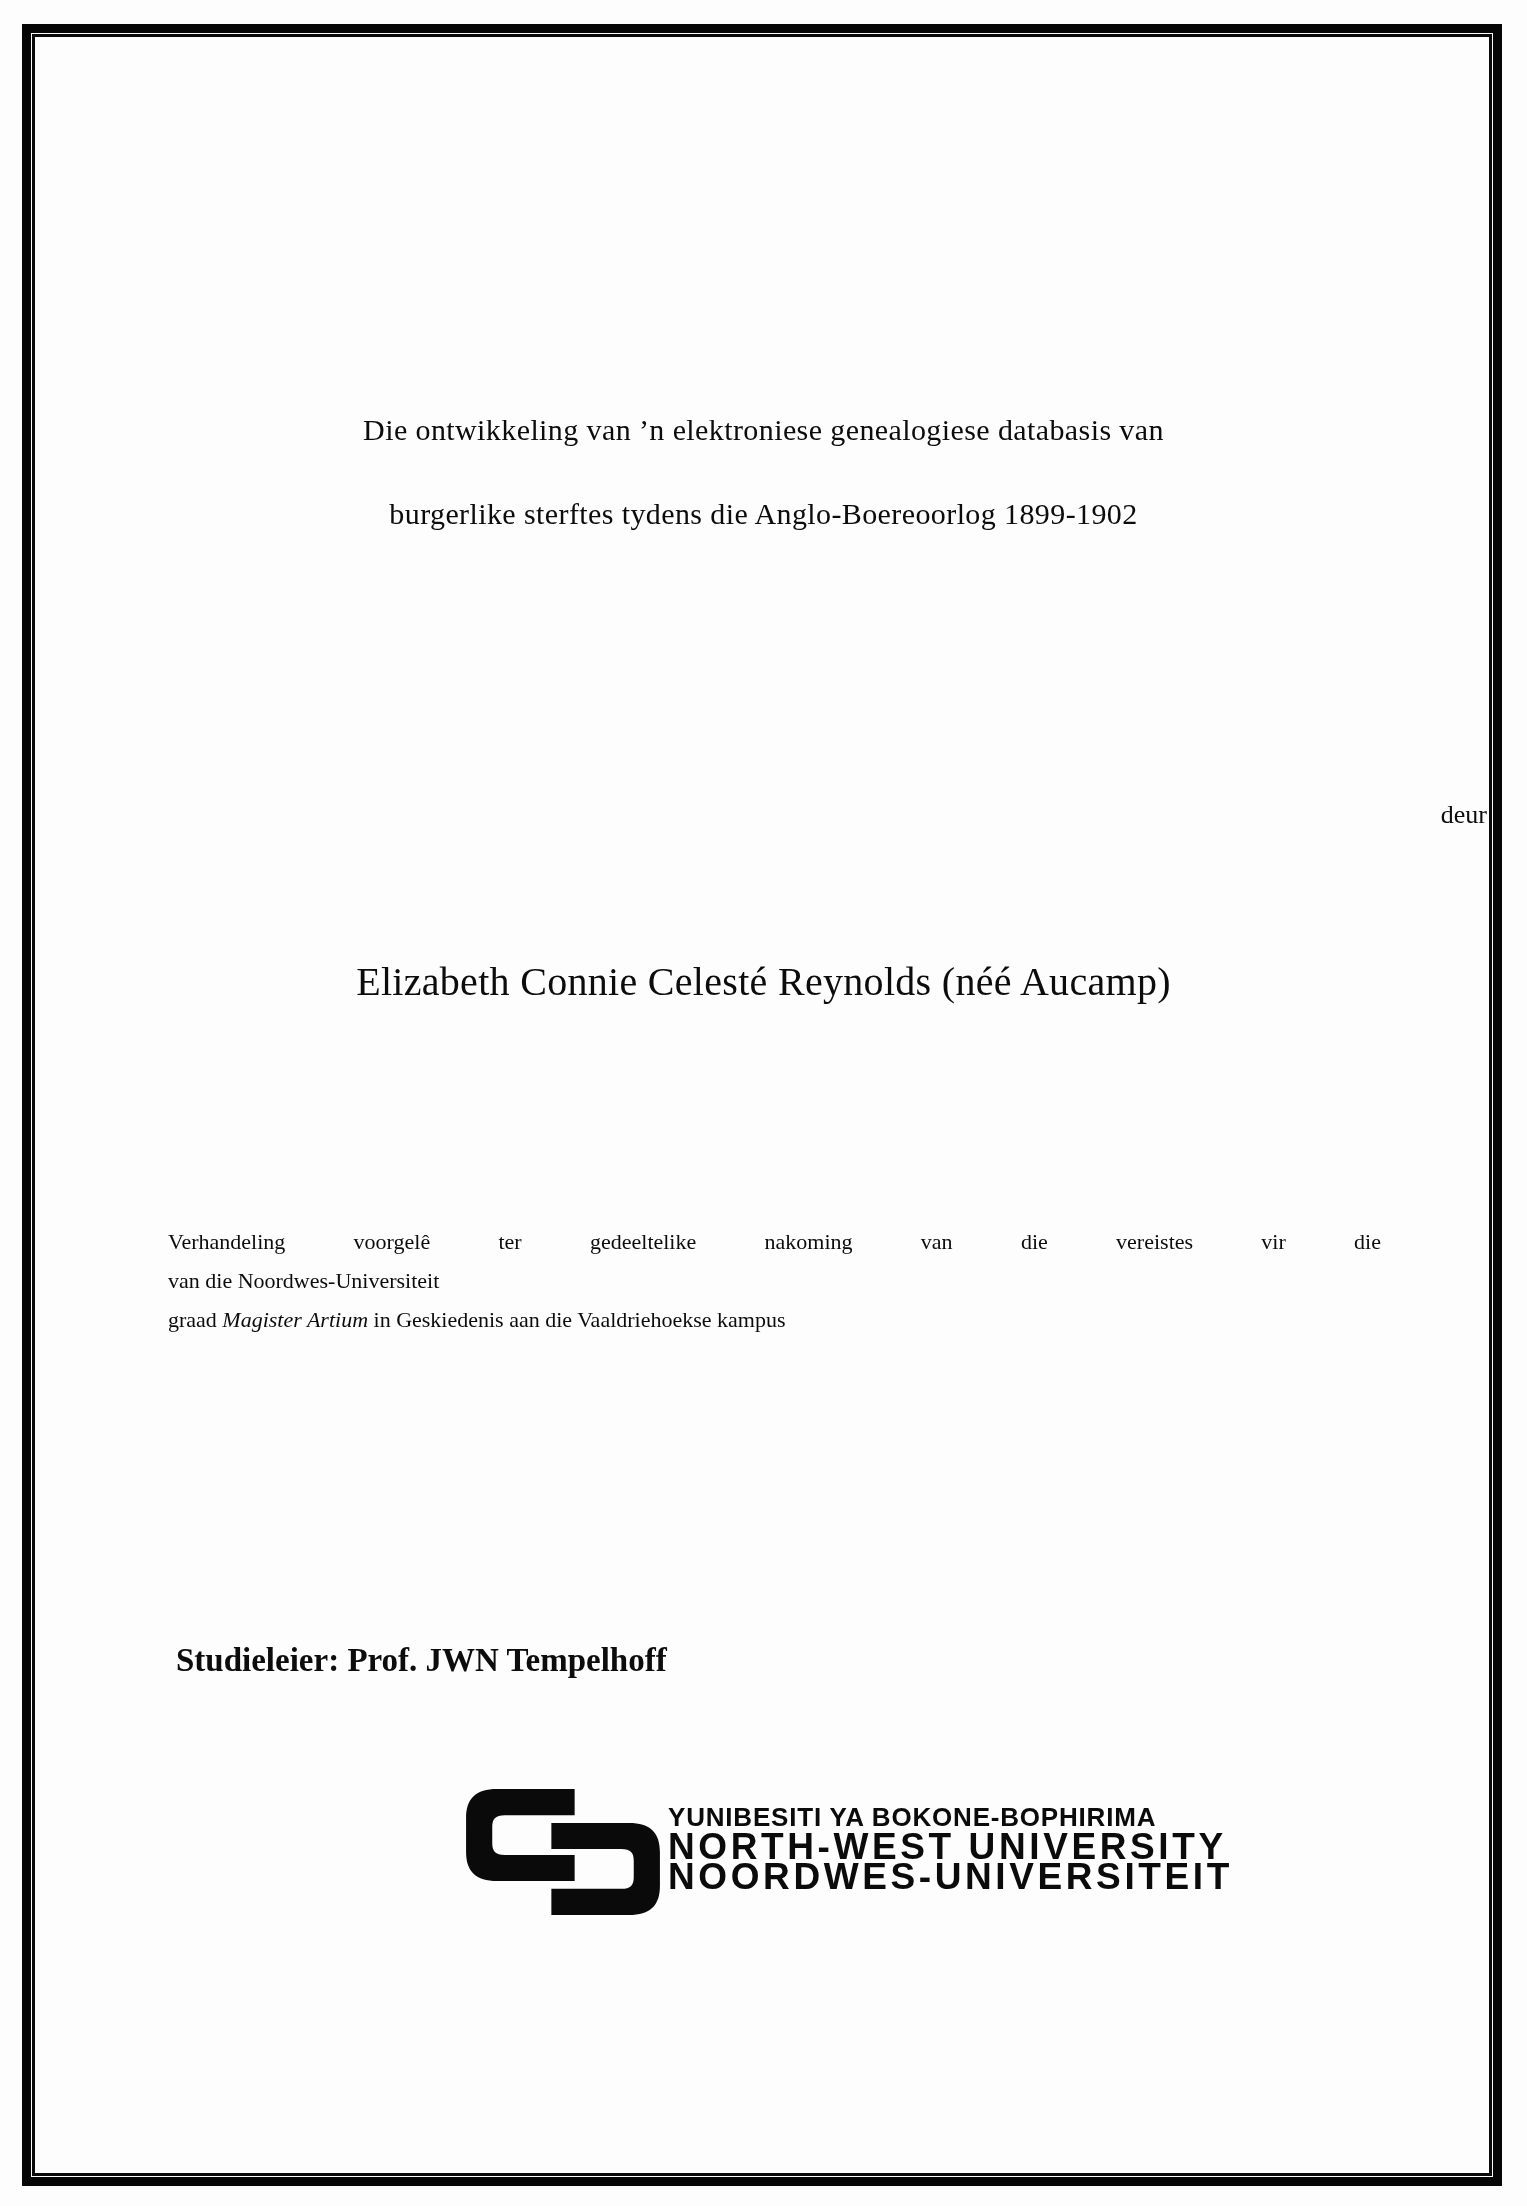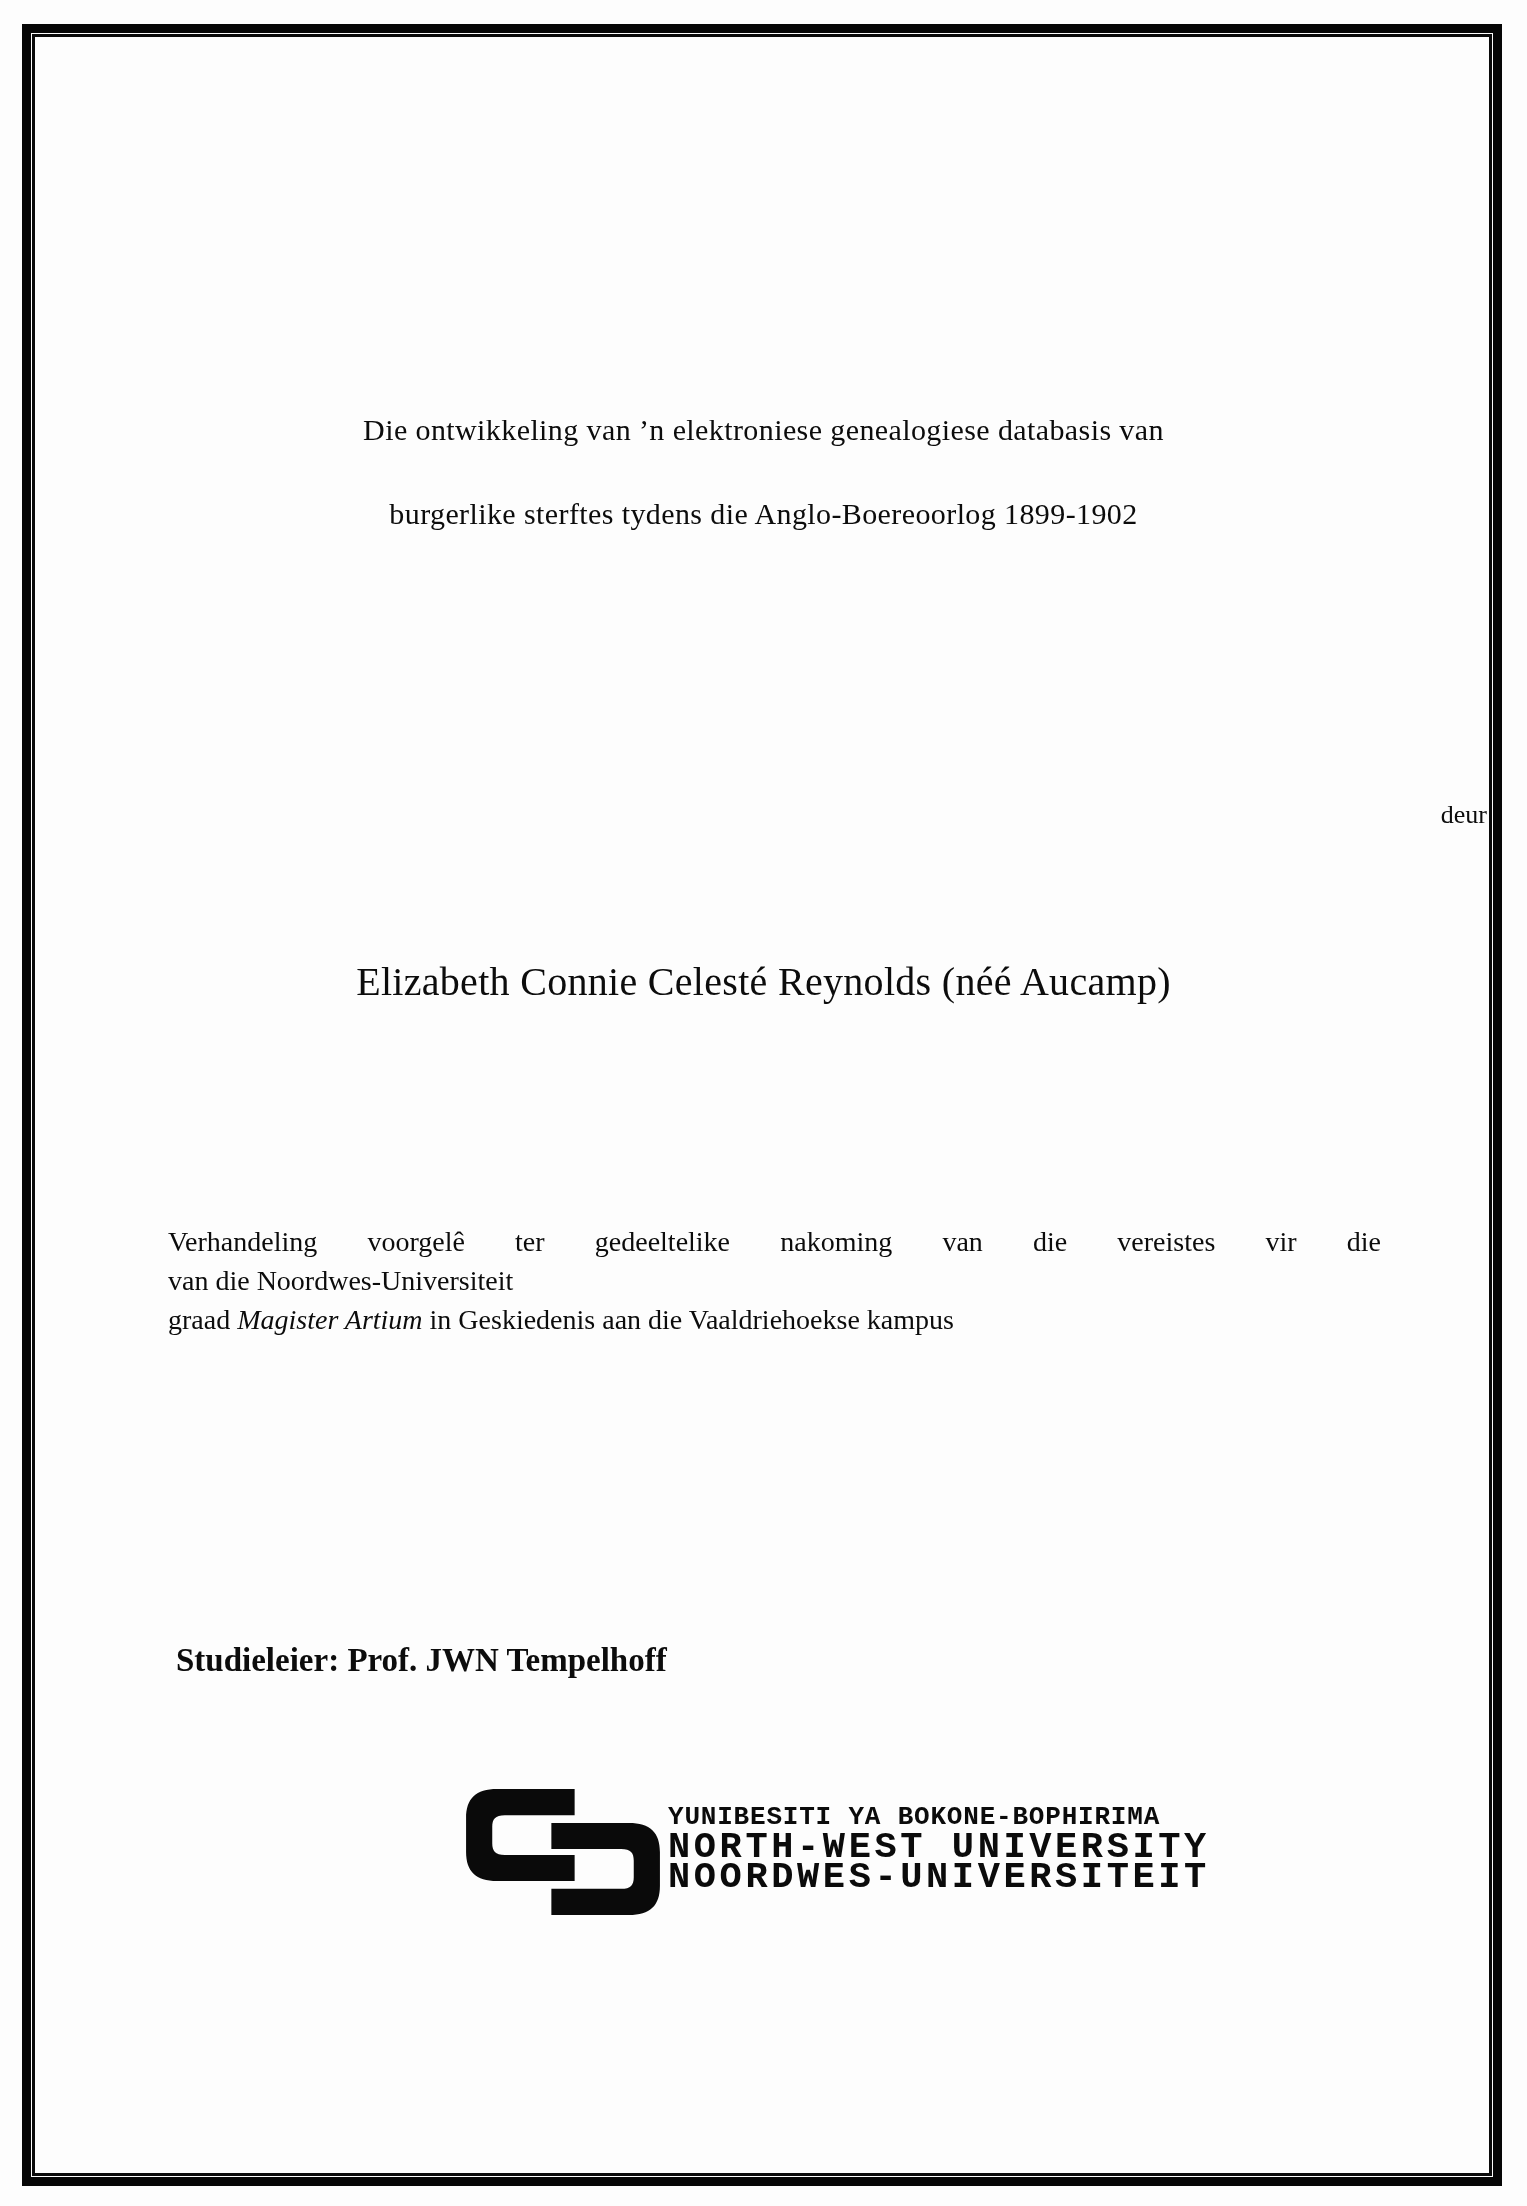"Verhandeling voorgelê ter gedeeltelike" .statement { font-size: 28px -> 22px }
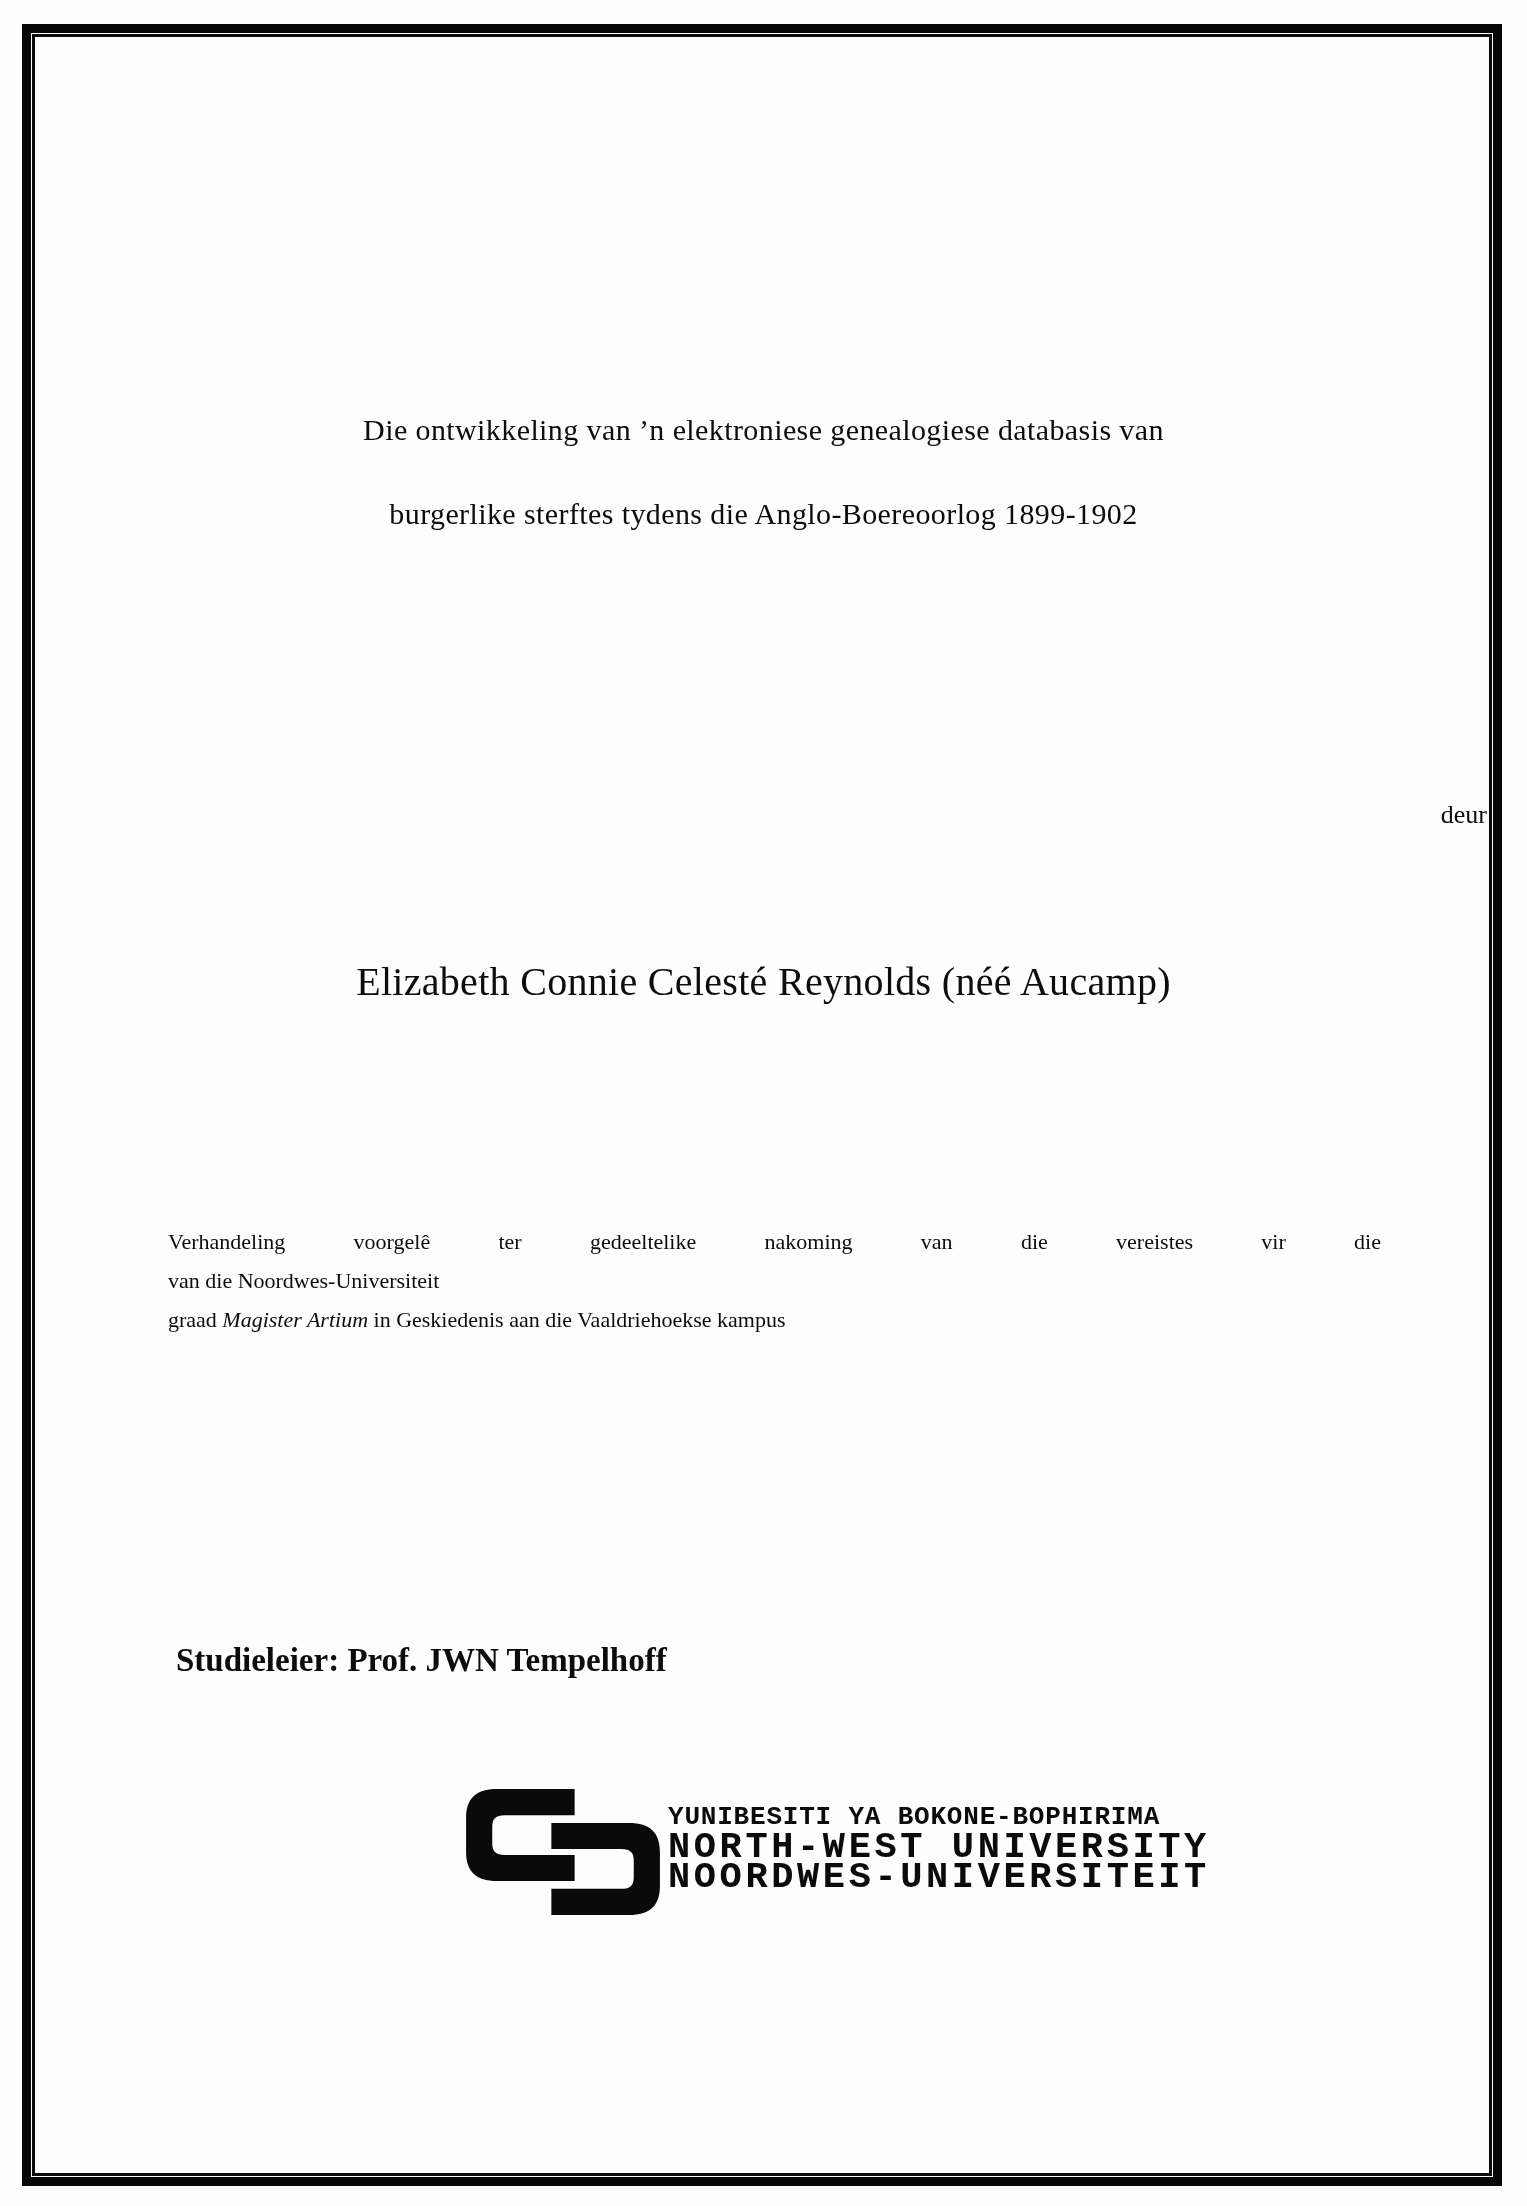"YUNIBESITI YA BOKONE-BOPHIRIMA" .logo-text { font-family: Liberation Mono, monospace -> Liberation Sans, sans-serif }
